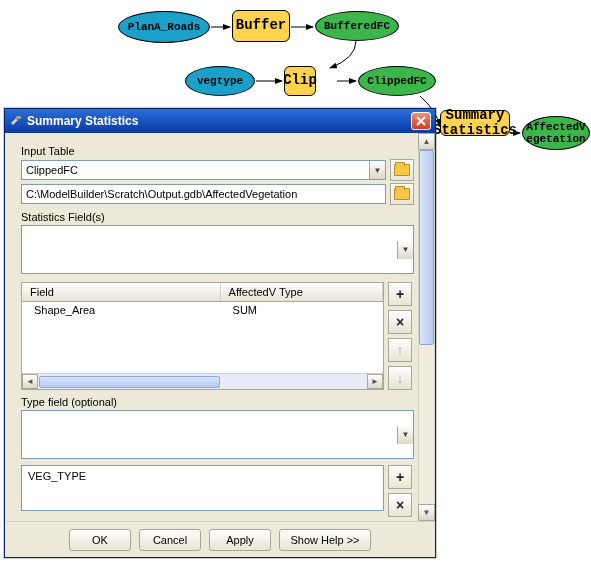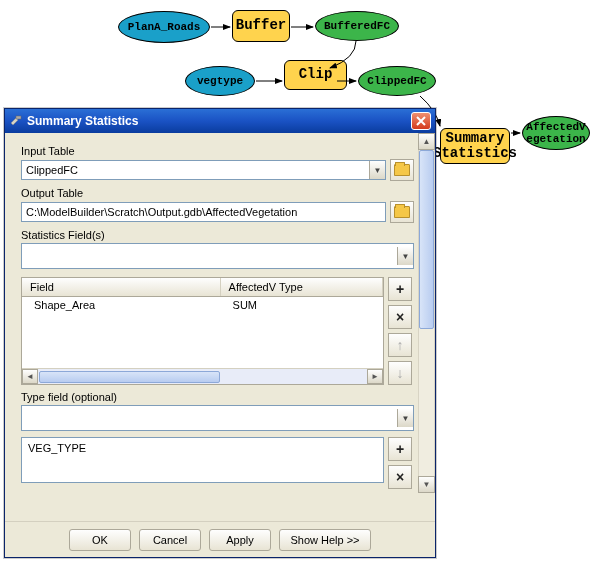"Clip" div.node-rect { top: 60px -> 66px; width: 63px -> 32px }
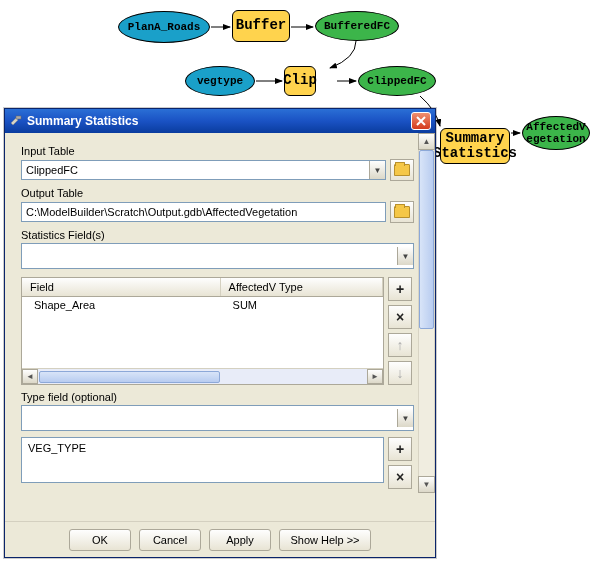"Summary" div.node-rect { height: 36px -> 26px; top: 128px -> 110px }
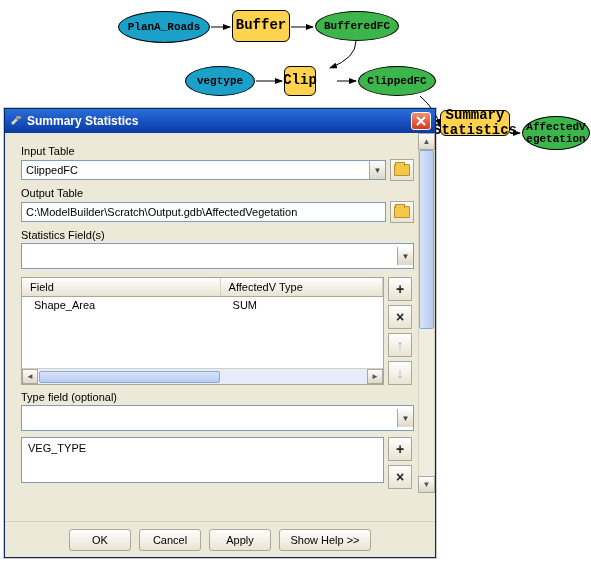"Output Table" div.label { html: <div>Output Table</div> -> none }
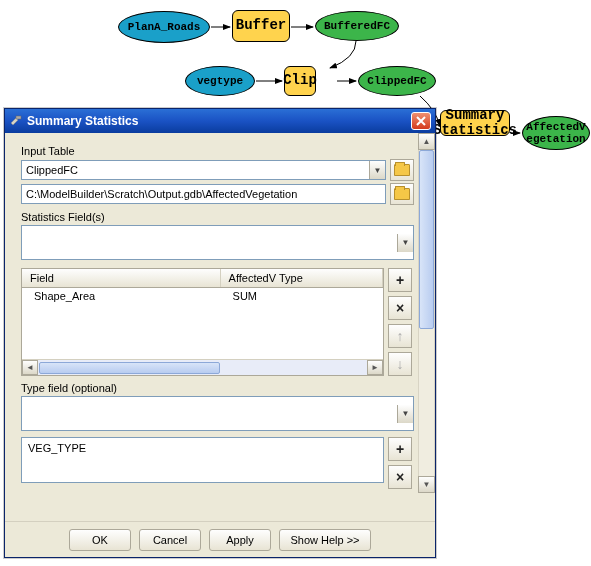"OK" .dialog-footer { margin-top: 28px -> none }
